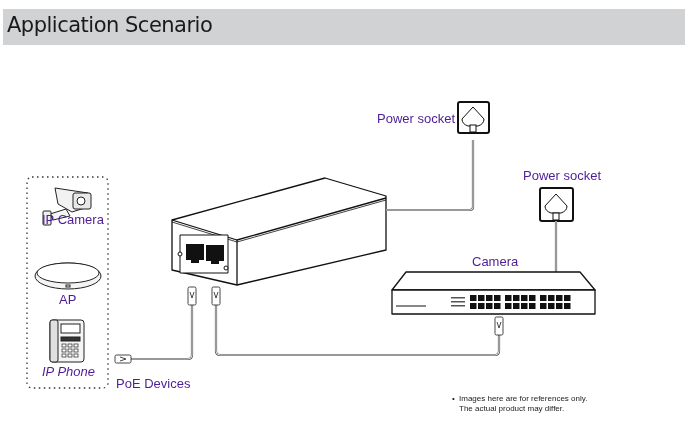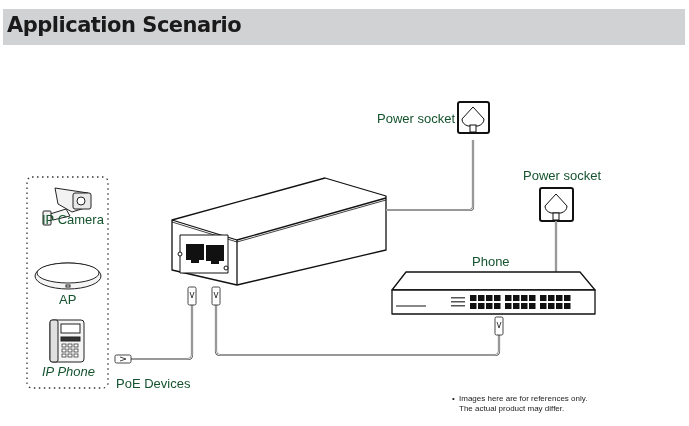"Application Scenario" .title-text { font-weight: bold -> normal }
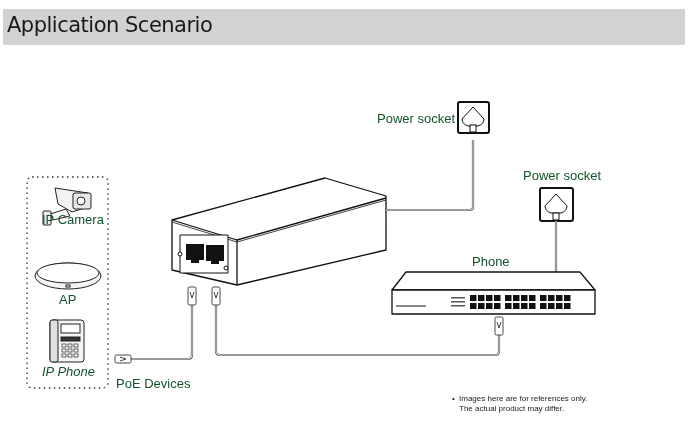"Power socket" .lbl { color: #14532d -> #4c1d95 }
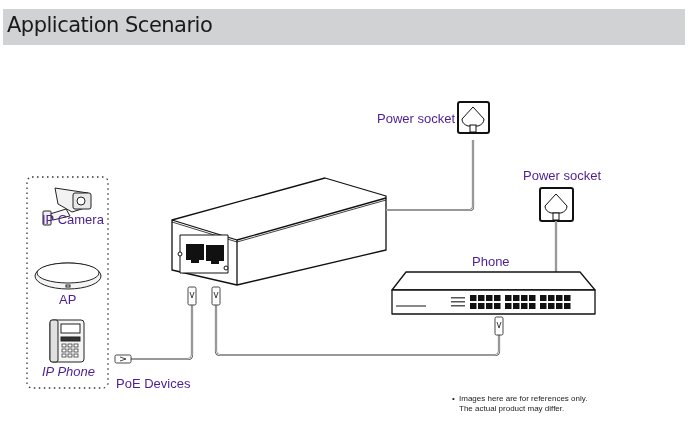"Phone" span.lbl { text: Phone -> Camera }
